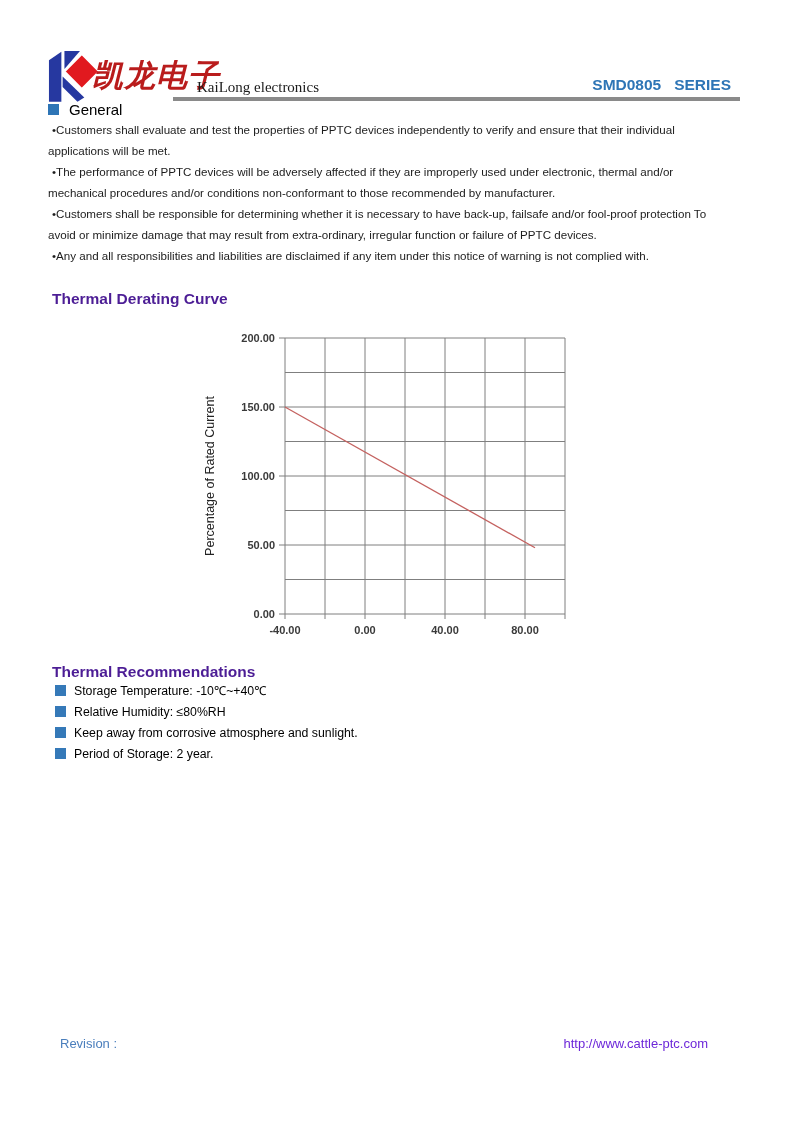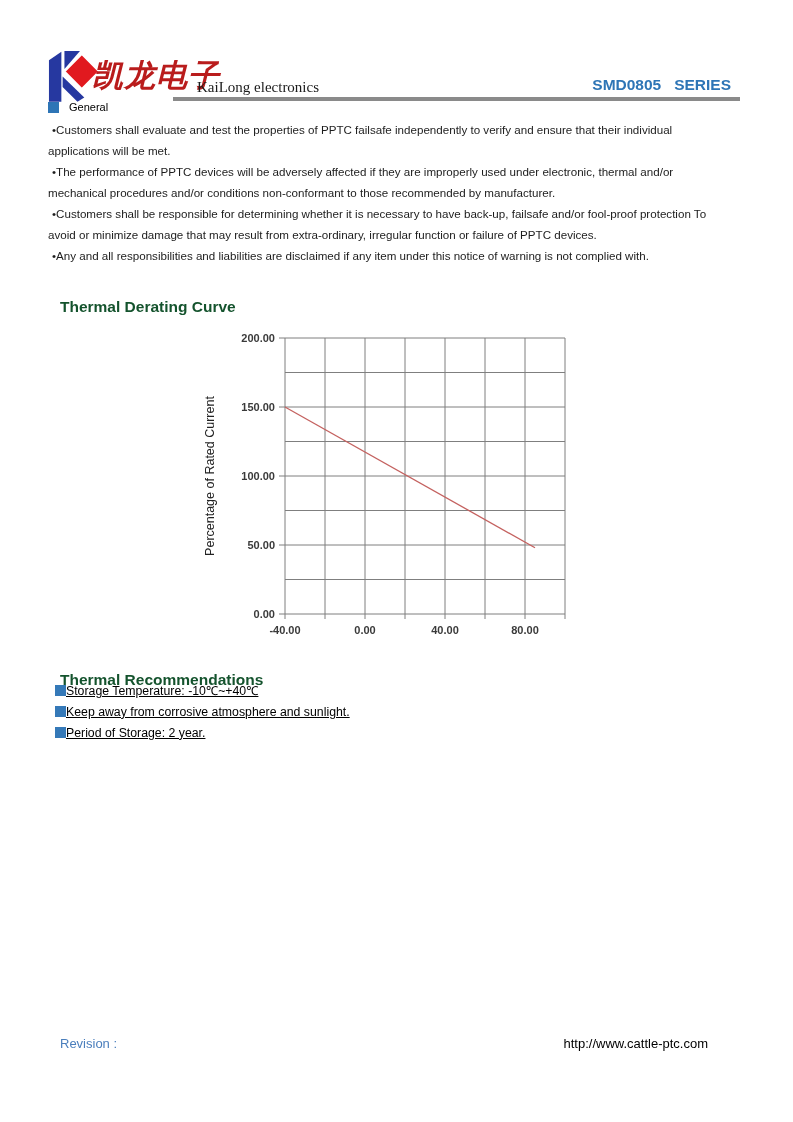"General" .sec-bullet-heading .lbl { font-size: 11px -> 15px }
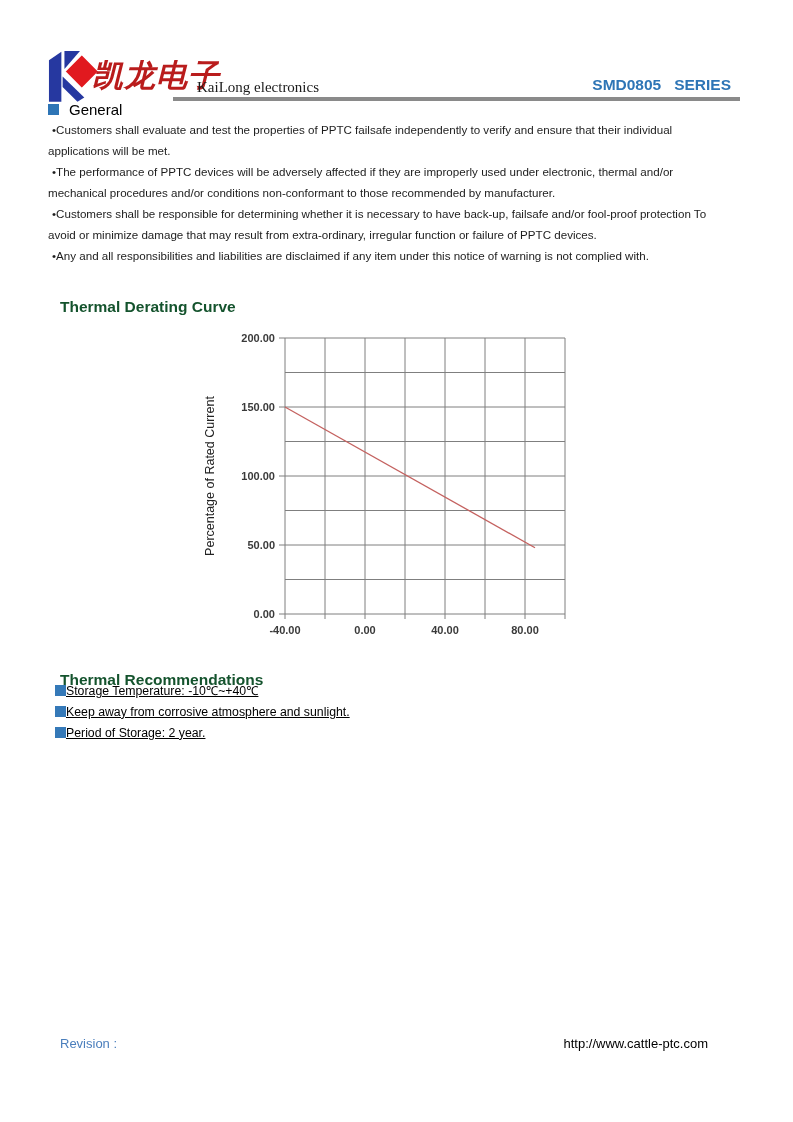"Customers shall evaluate and test" p { text: failsafe -> devices }
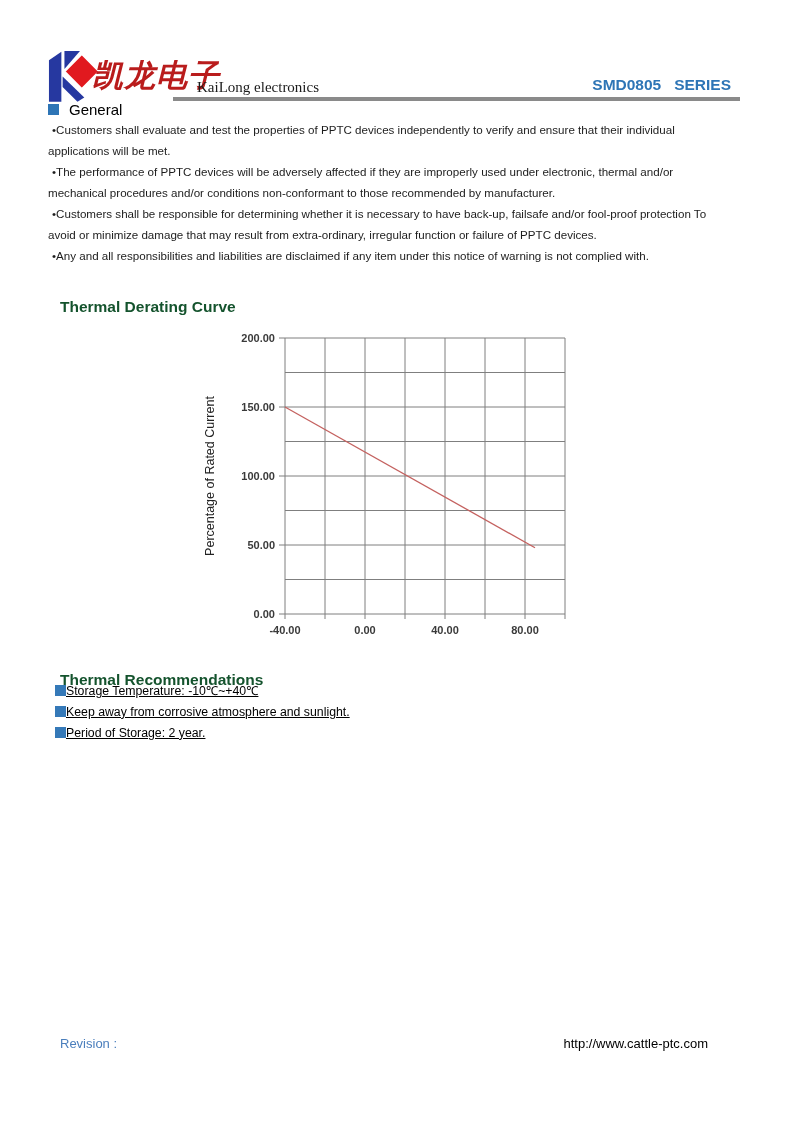"Thermal Derating Curve" h2.blue-heading { color: #14532d -> #4c1d95; margin: 12px -> 4px }
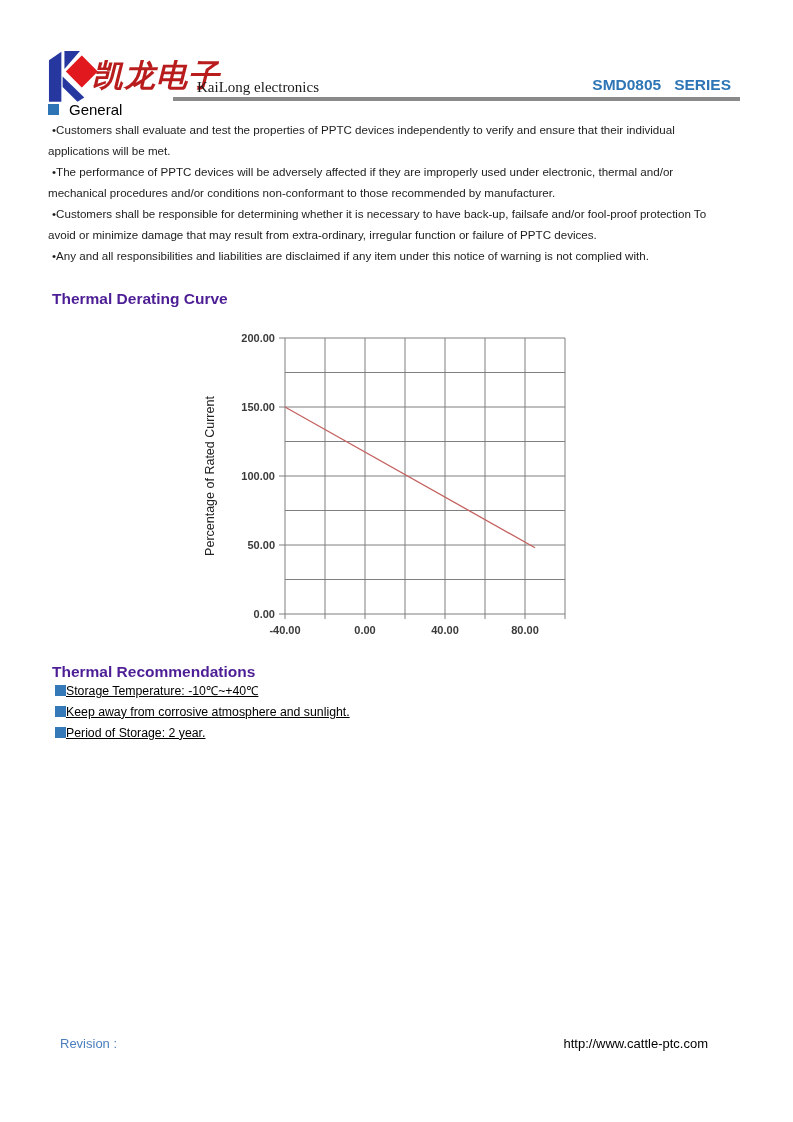"Storage Temperature: -10℃~+40℃" .storage-list li { gap: none -> 8px; text-decoration: underline -> none }
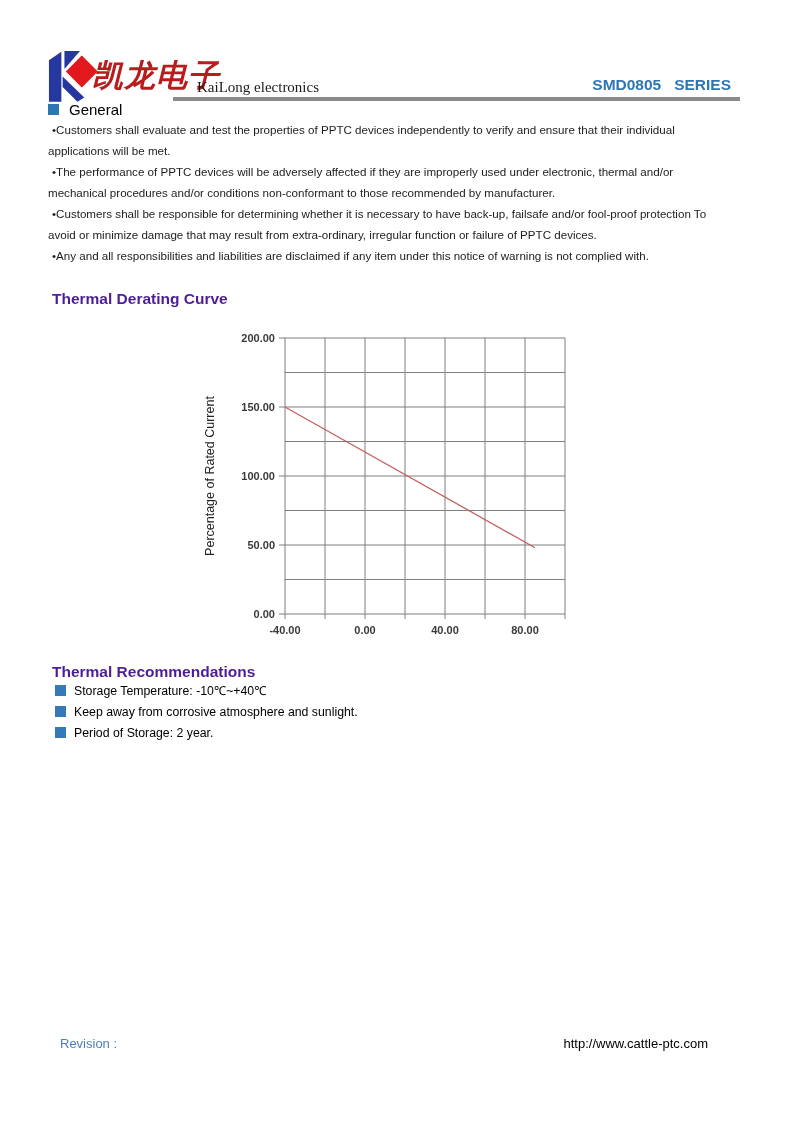"Relative Humidity: ≤80%RH" li { html: none -> <li> <span></span> <span>Relative Humidity: ≤80%RH</span> </li> }
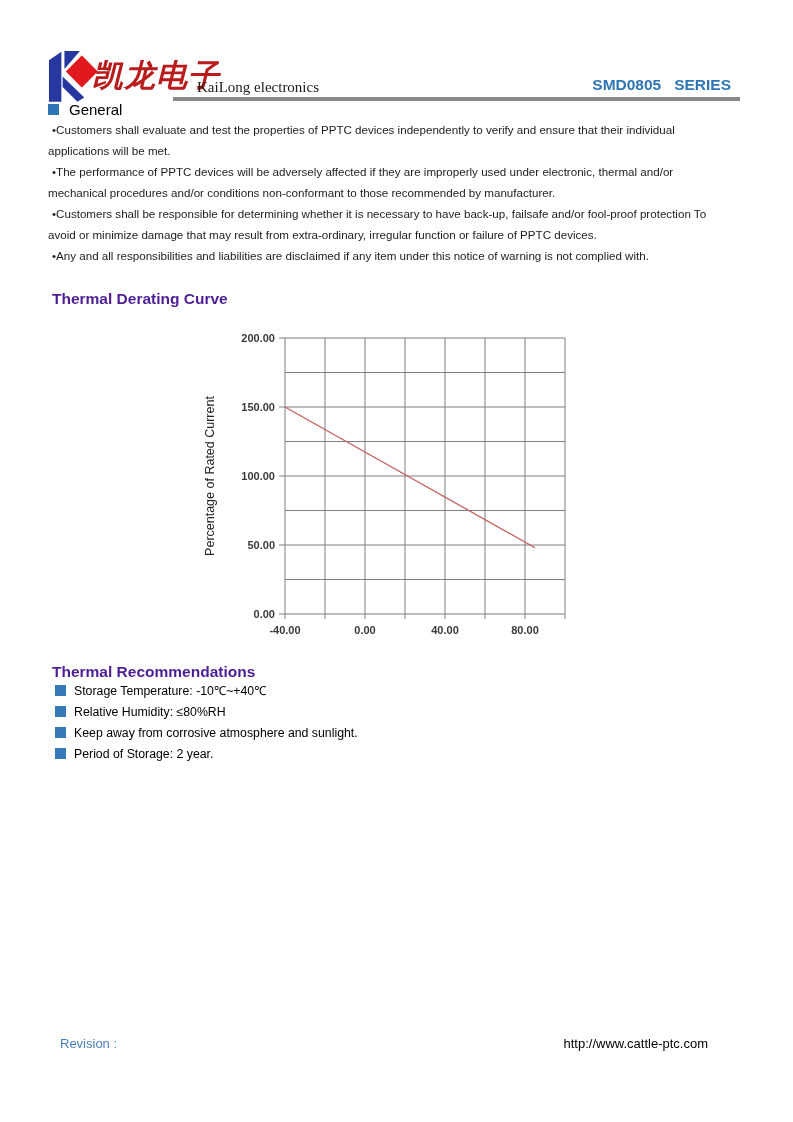"http://www.cattle-ptc.com" .footer-url { color: #000000 -> #6d28d9 }
